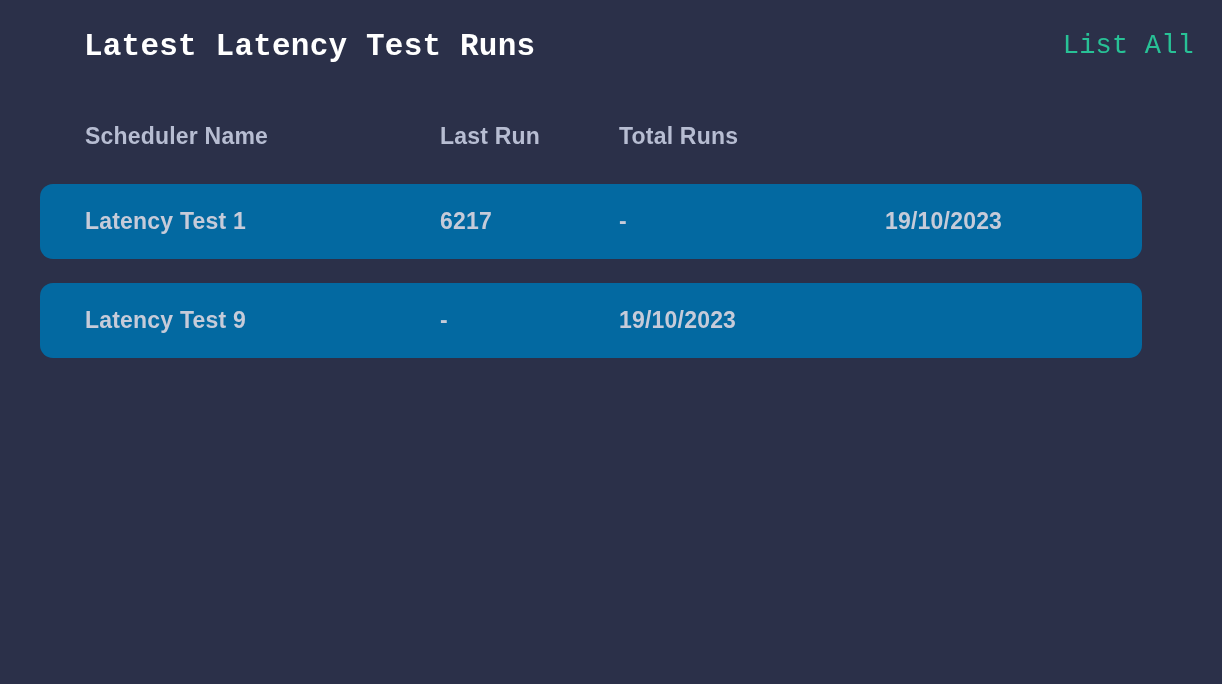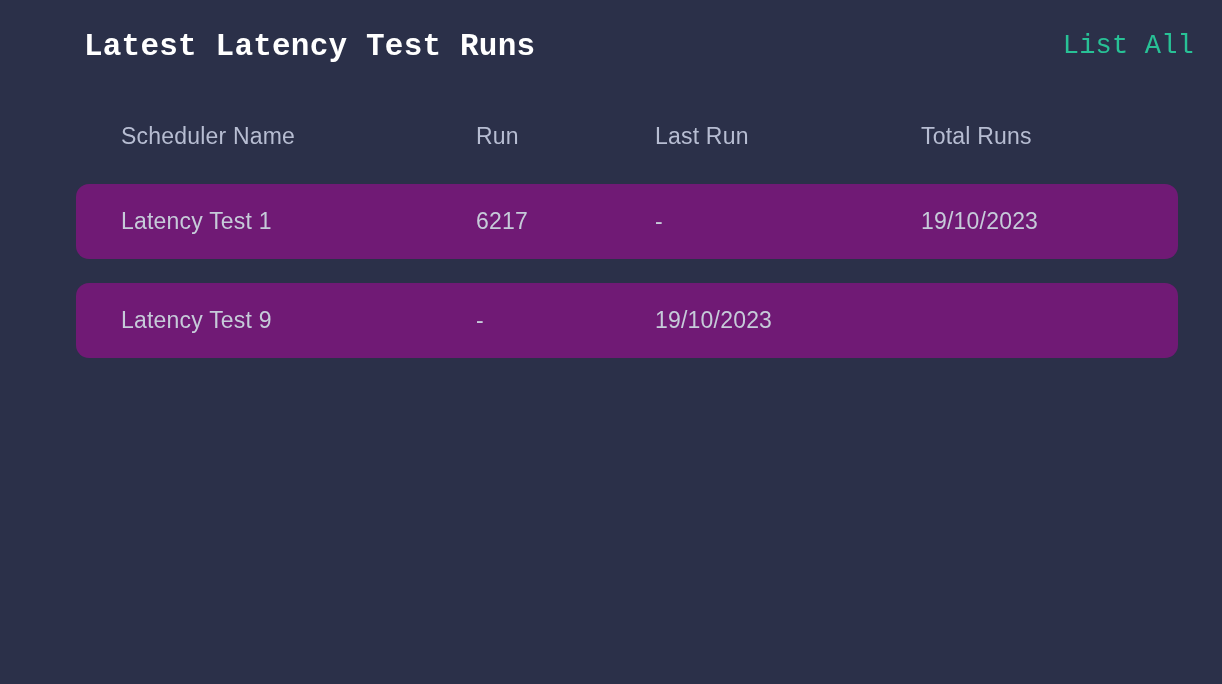"Scheduler Name" .table-wrap { font-weight: none -> bold; left: 76px -> 40px }
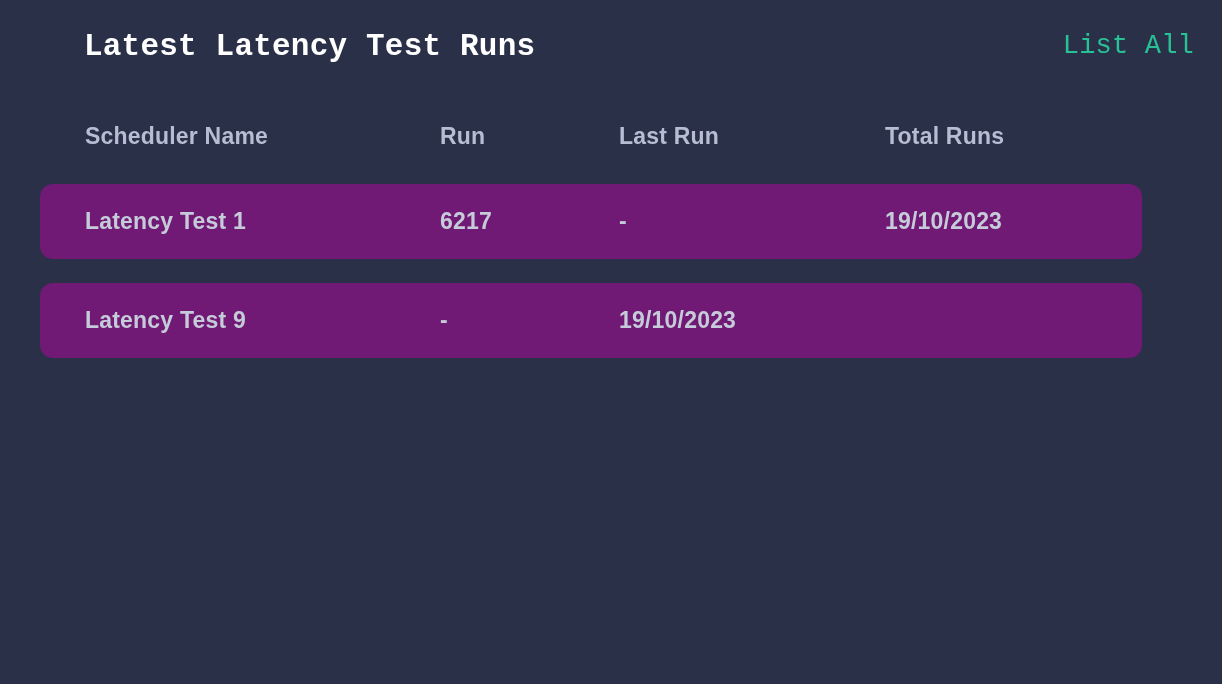"Run" div.cell { html: <div>Run</div> -> none }
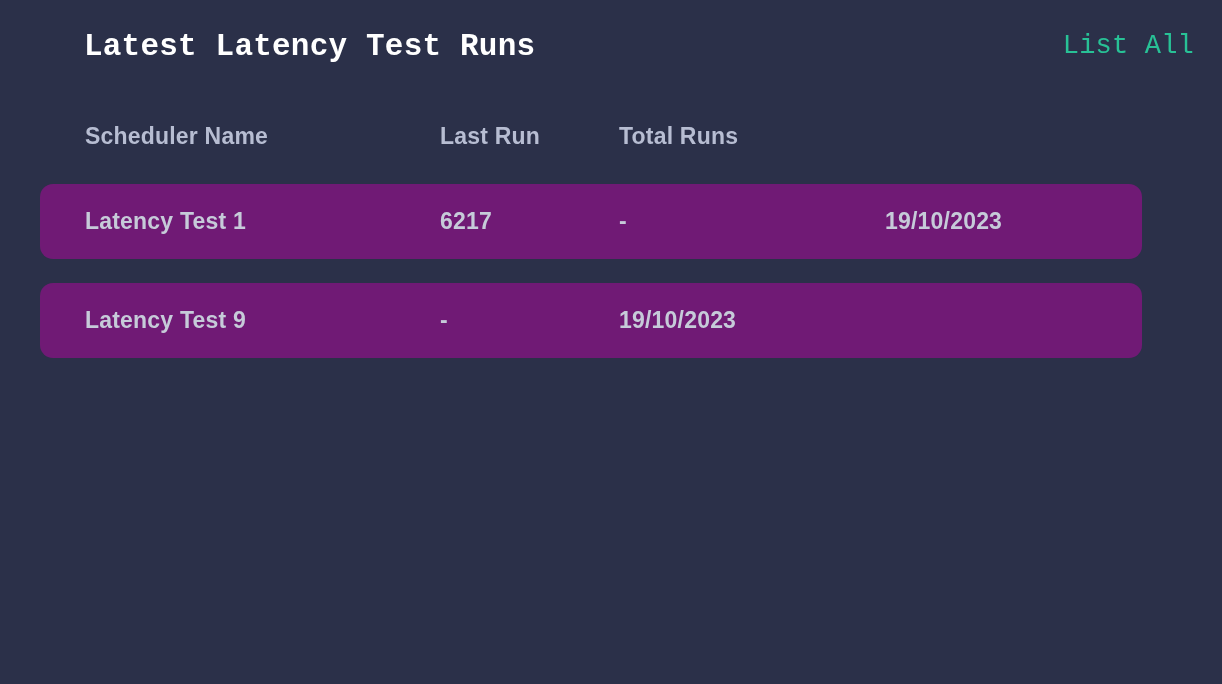"Latency Test 1" .table-row { background: #701a75 -> #0369a1 }
